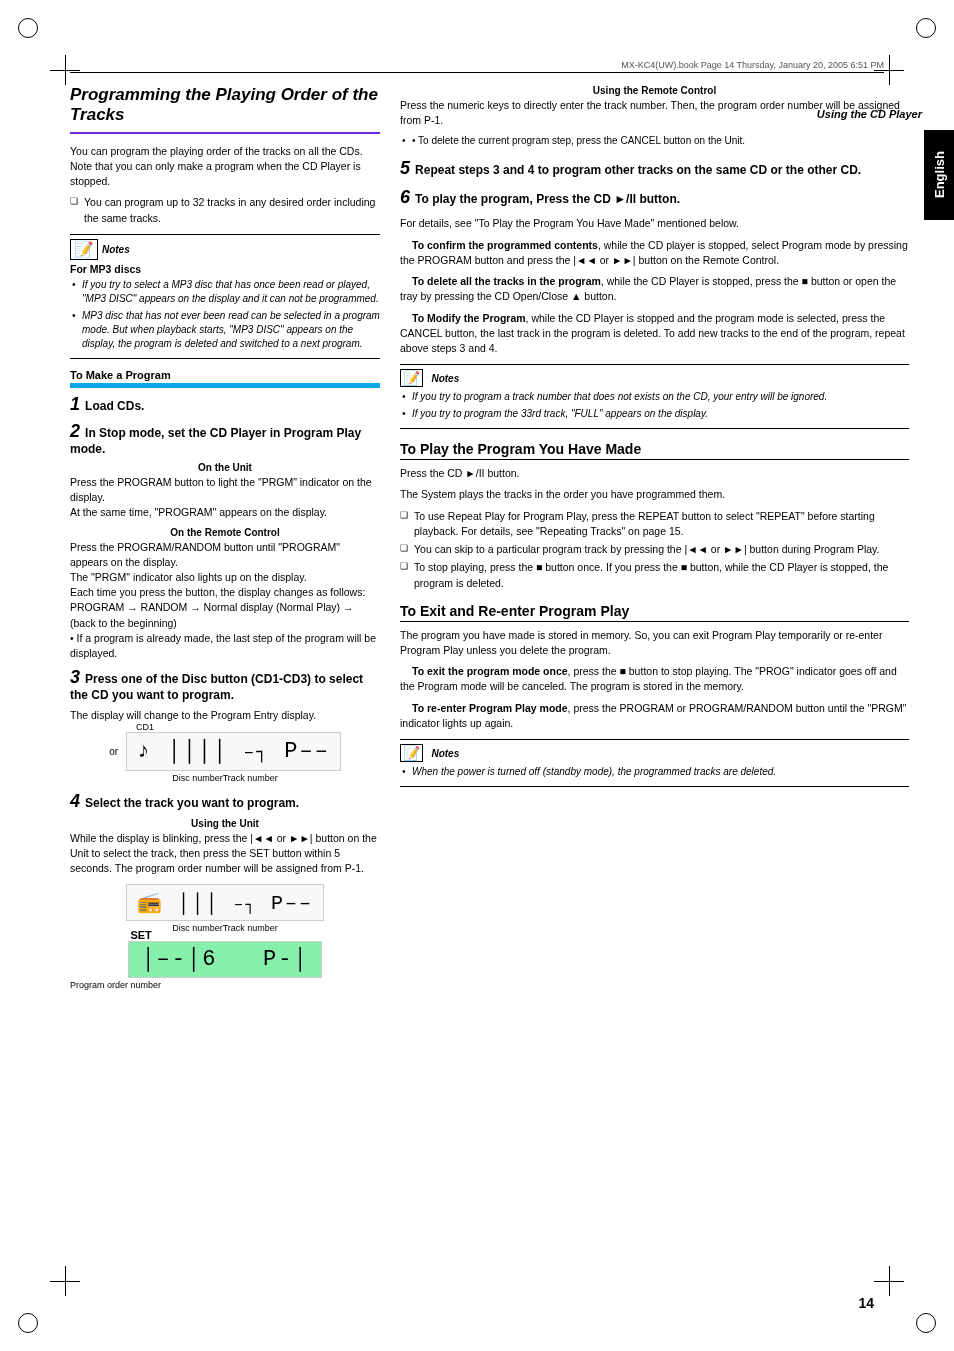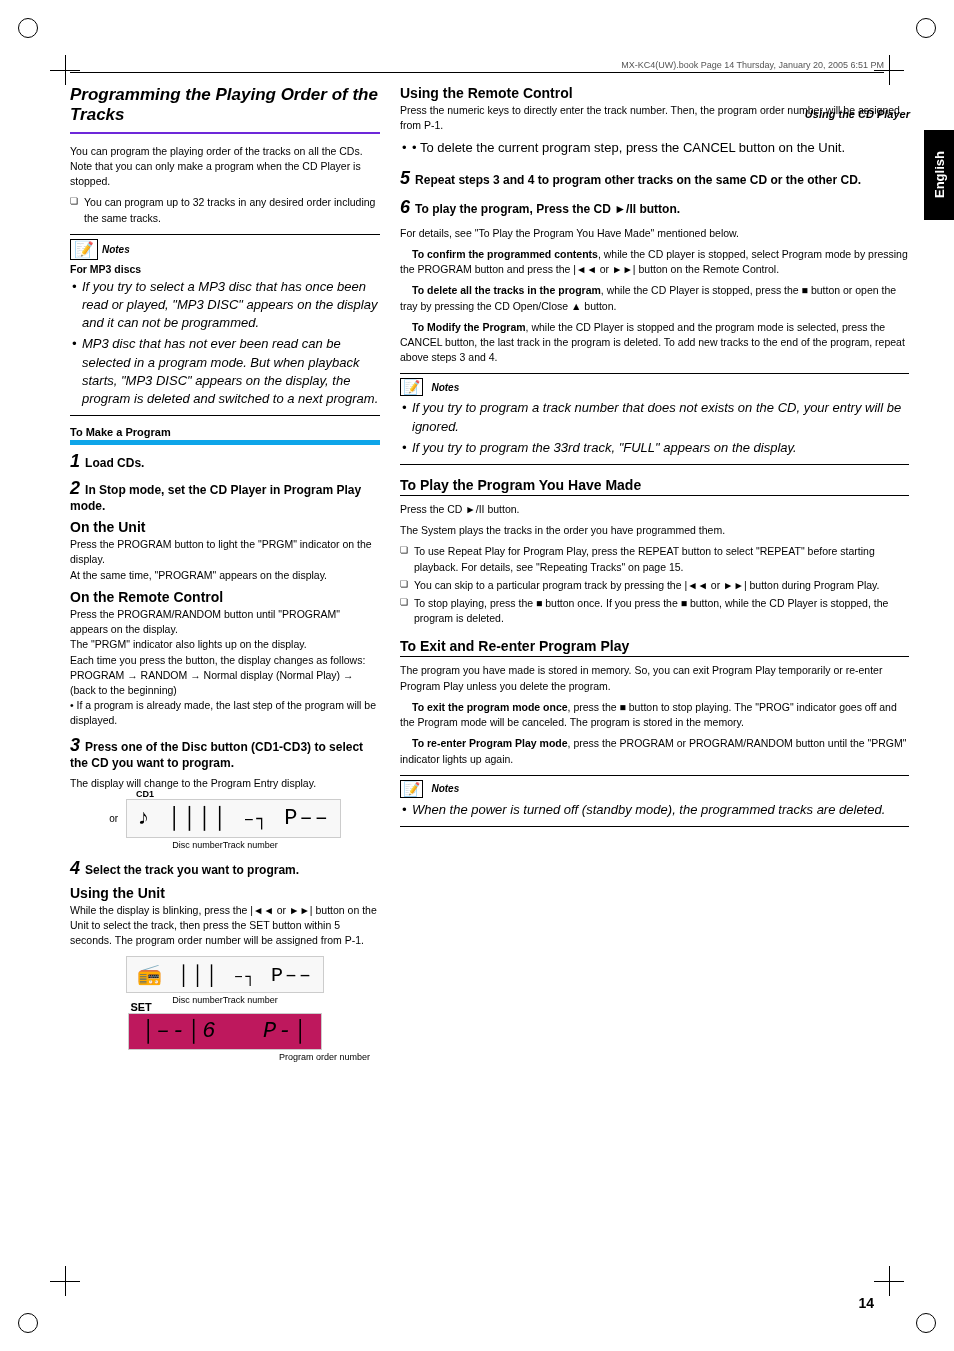"Using the Remote Control" .step-sub-heading { font-size: 14px -> 10px; text-align: none -> center }
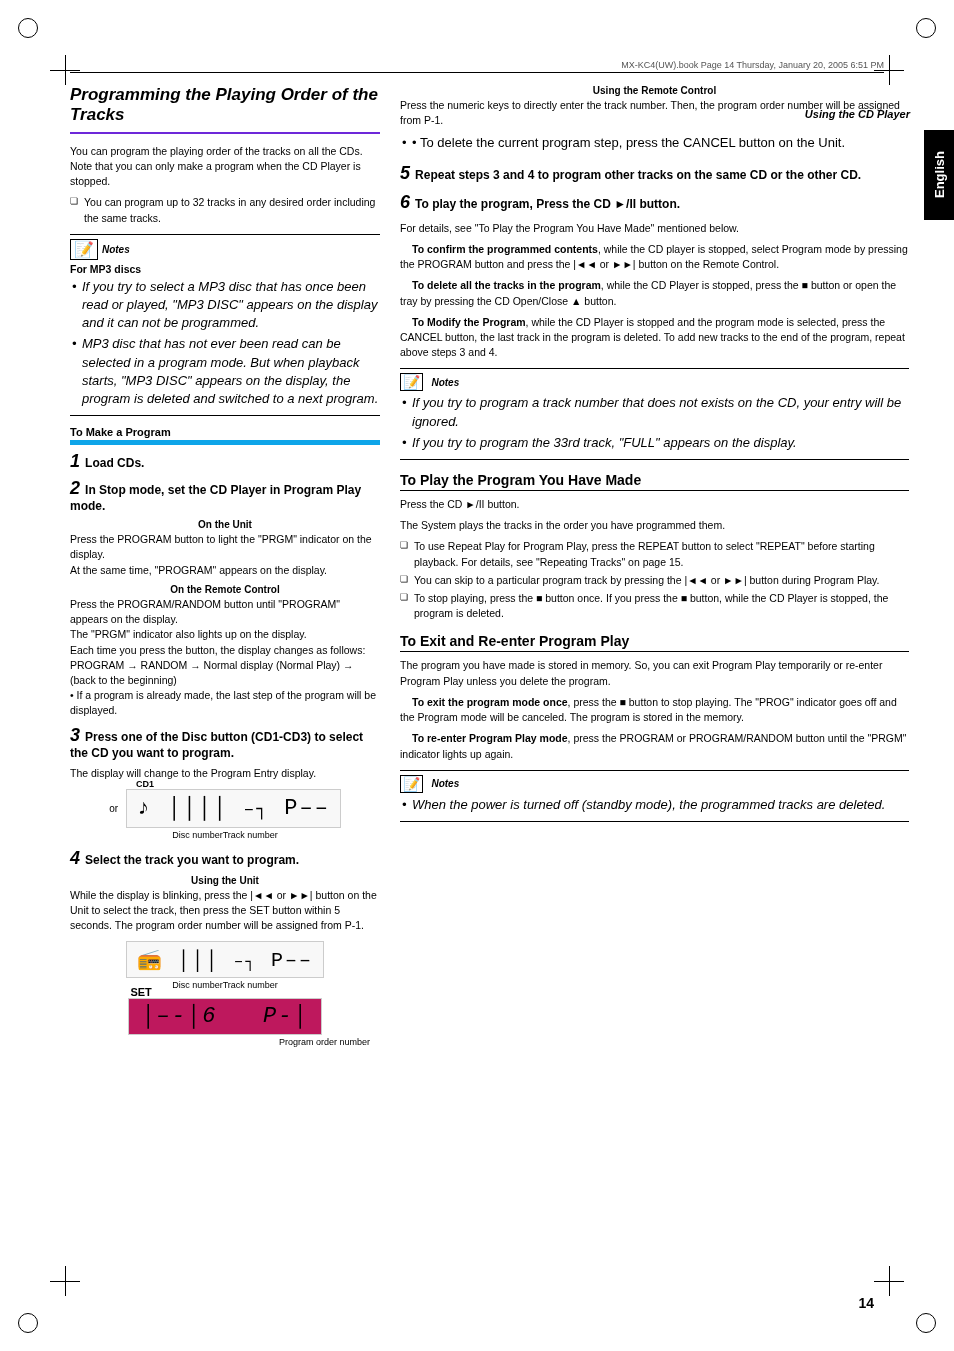"Using the CD Player" .cd-player-label { right: 44px -> 32px }
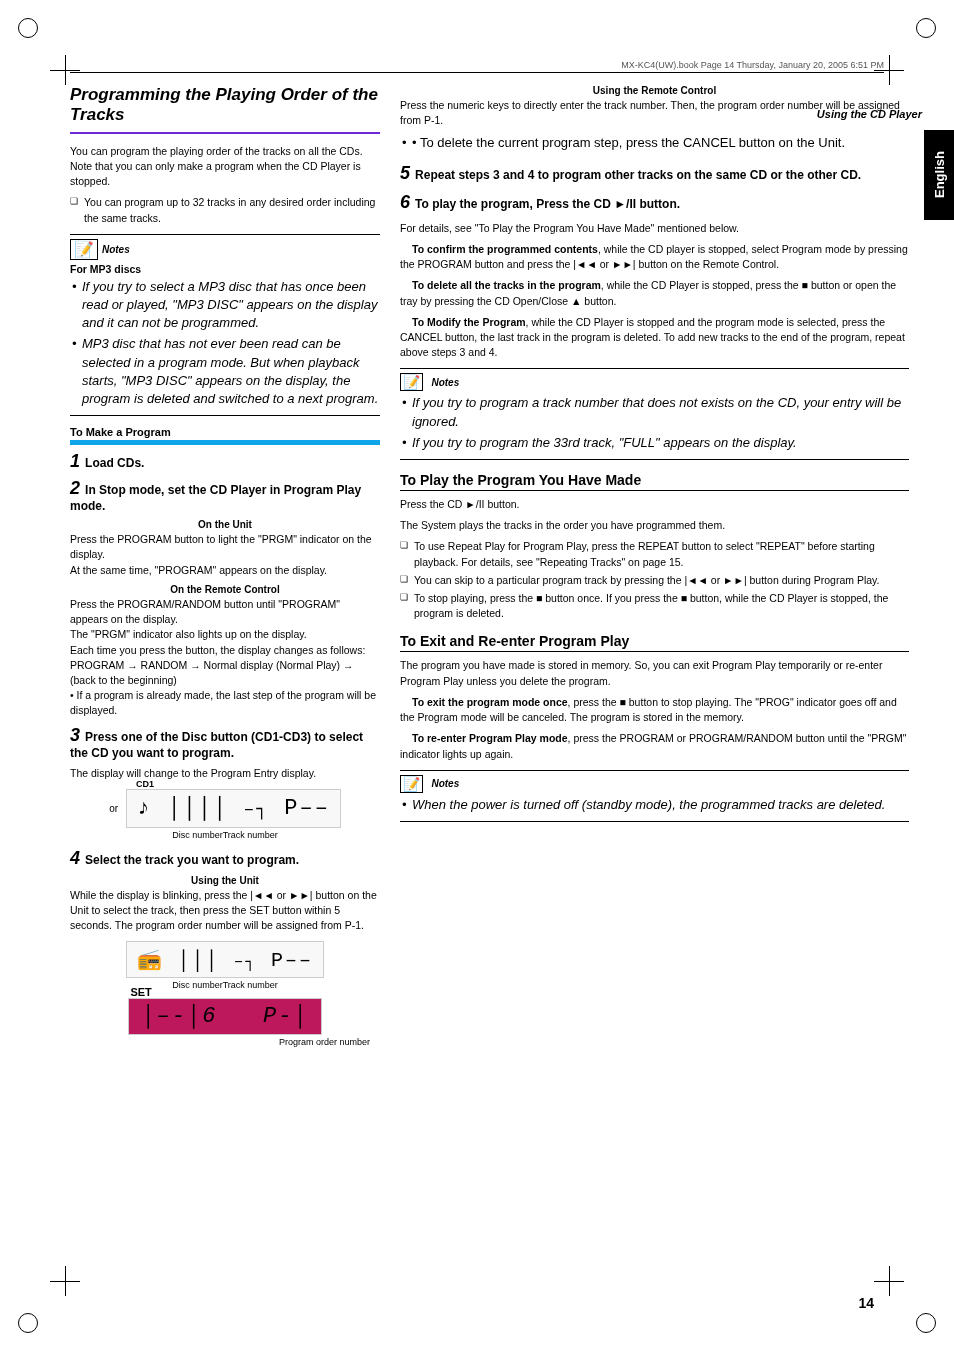"• To delete the current" .notes-bullet { font-size: 13px -> 10px }
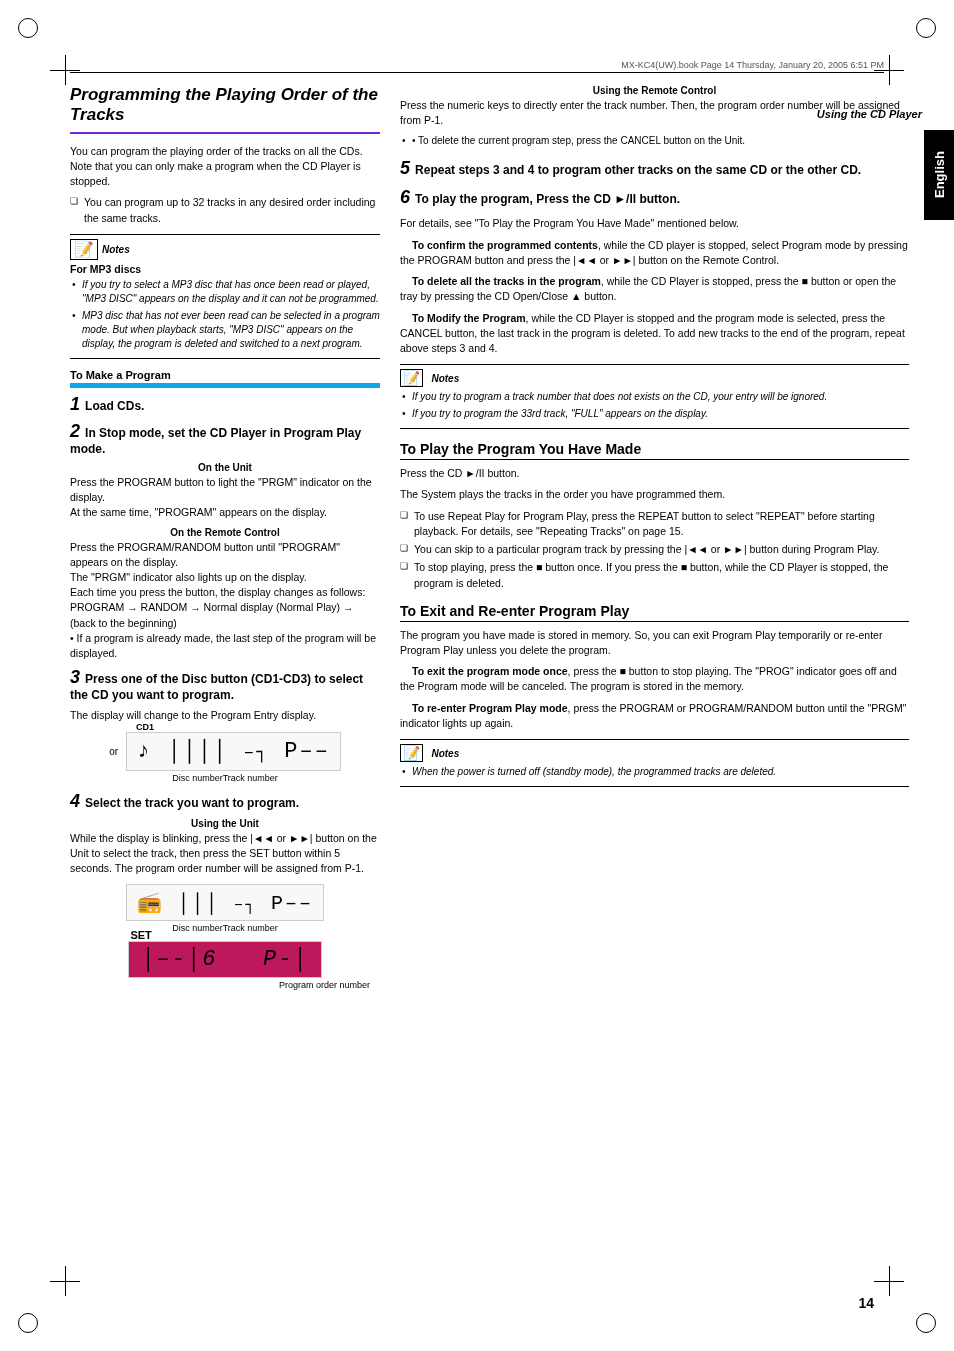"CD1" div { font-weight: bold -> normal }
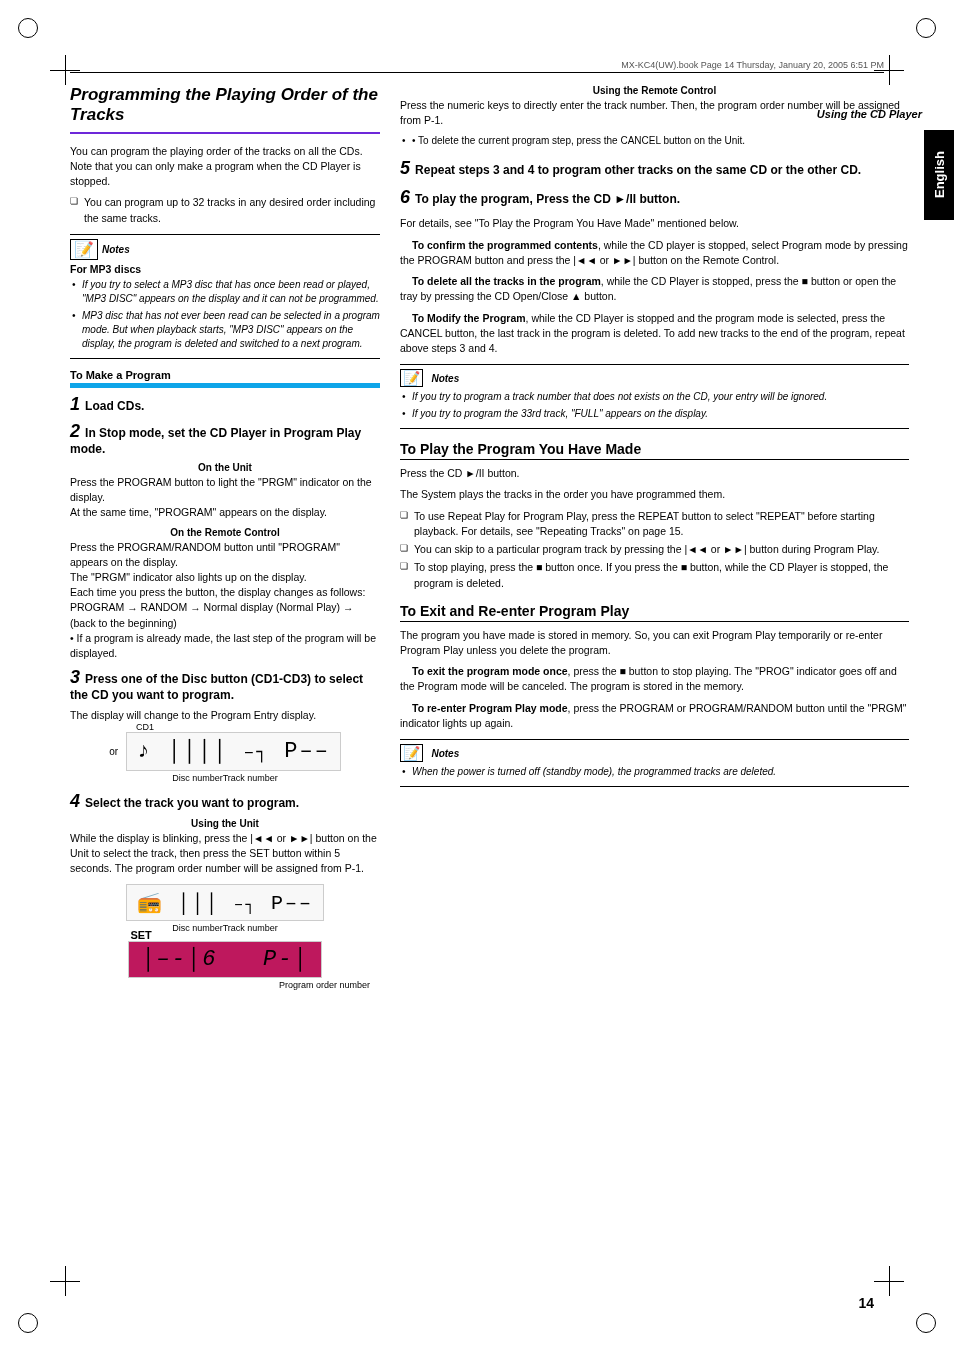"│‒-│6 P-│" .display-img-2 { background: #be185d -> #86efac; font-style: italic -> none }
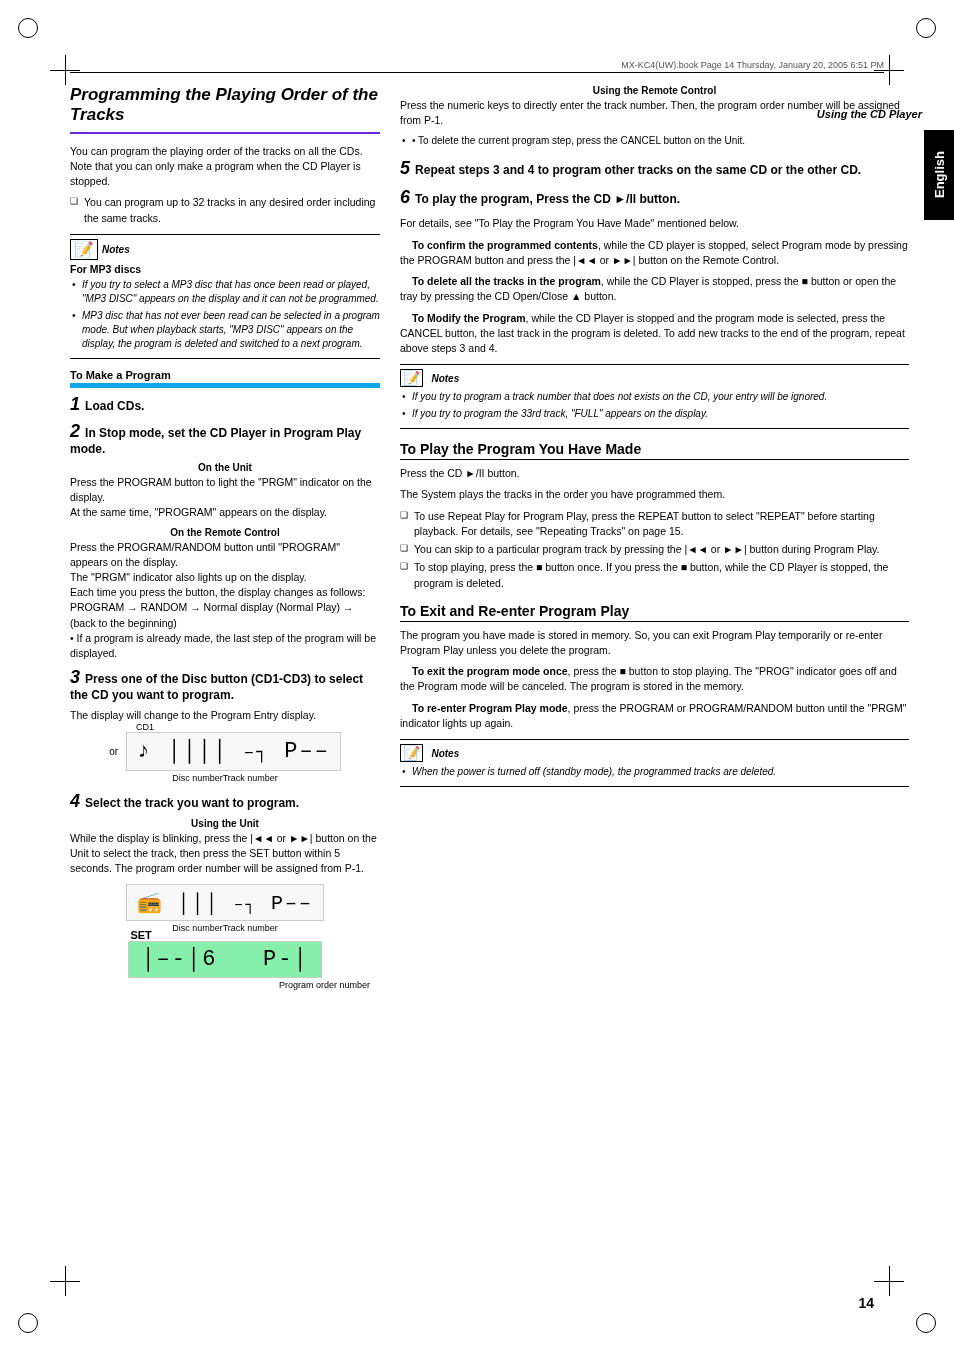"Program order number" div.display-caption { justify-content: flex-end -> flex-start }
